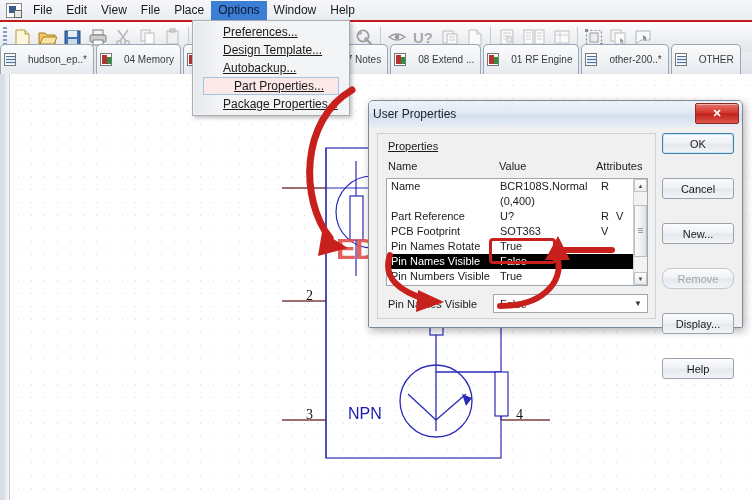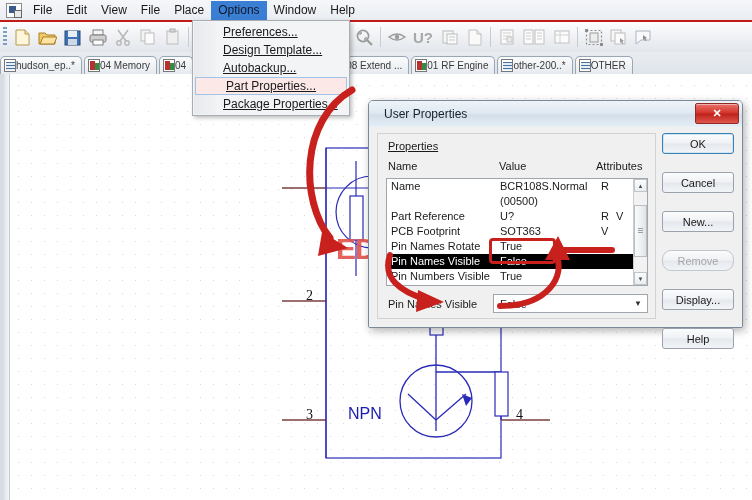"hudson_ep..*" .tab { gap: 0 -> 12px; height: 18px -> 30px }
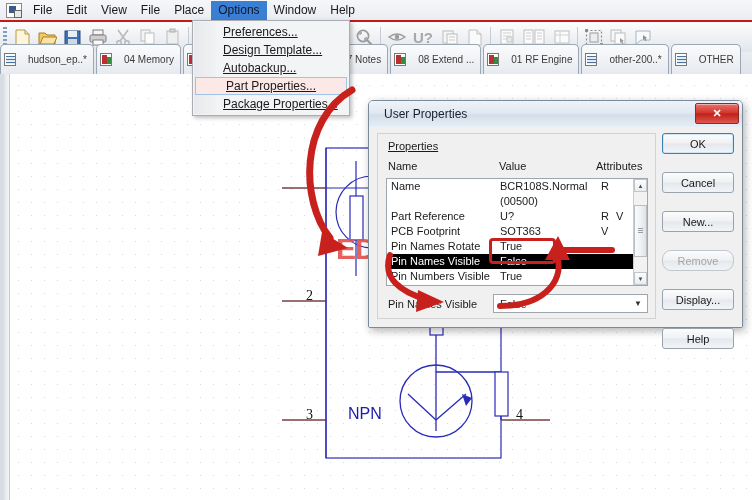"Part Properties..." .dd-item.sel { margin: 0 2px -> 0 10px }
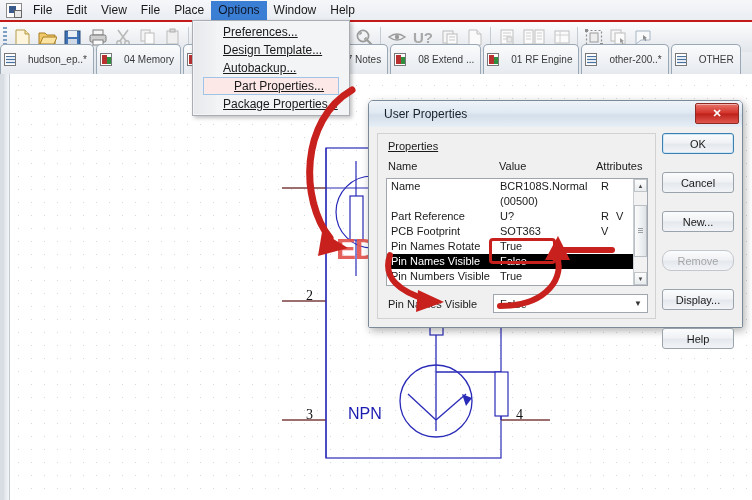"User Properties" .dlg-title-text { margin-left: 15px -> 4px }
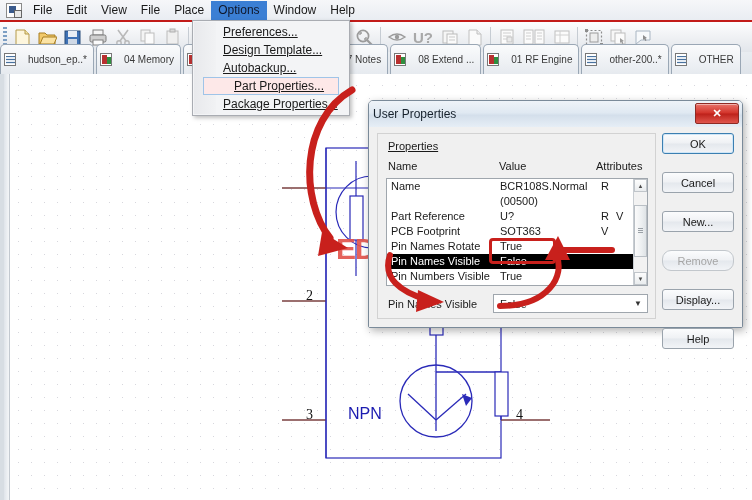"OK" .dbtn { margin-bottom: 18px -> 24px }
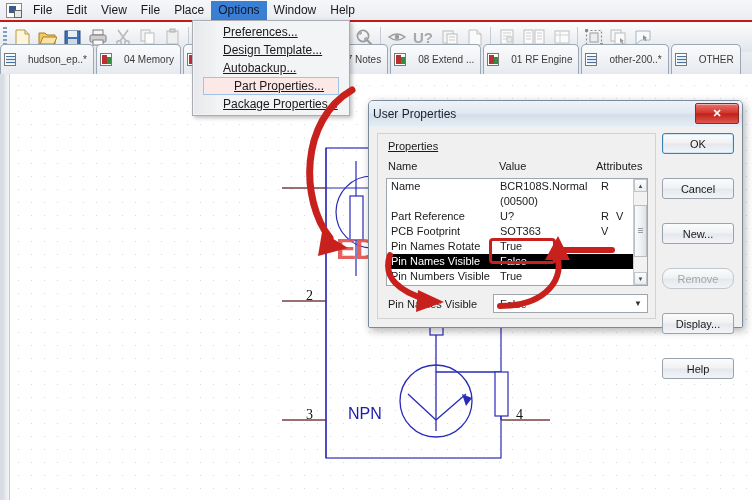"(00500)" span.gc-val { text: 00500 -> 0,400 }
